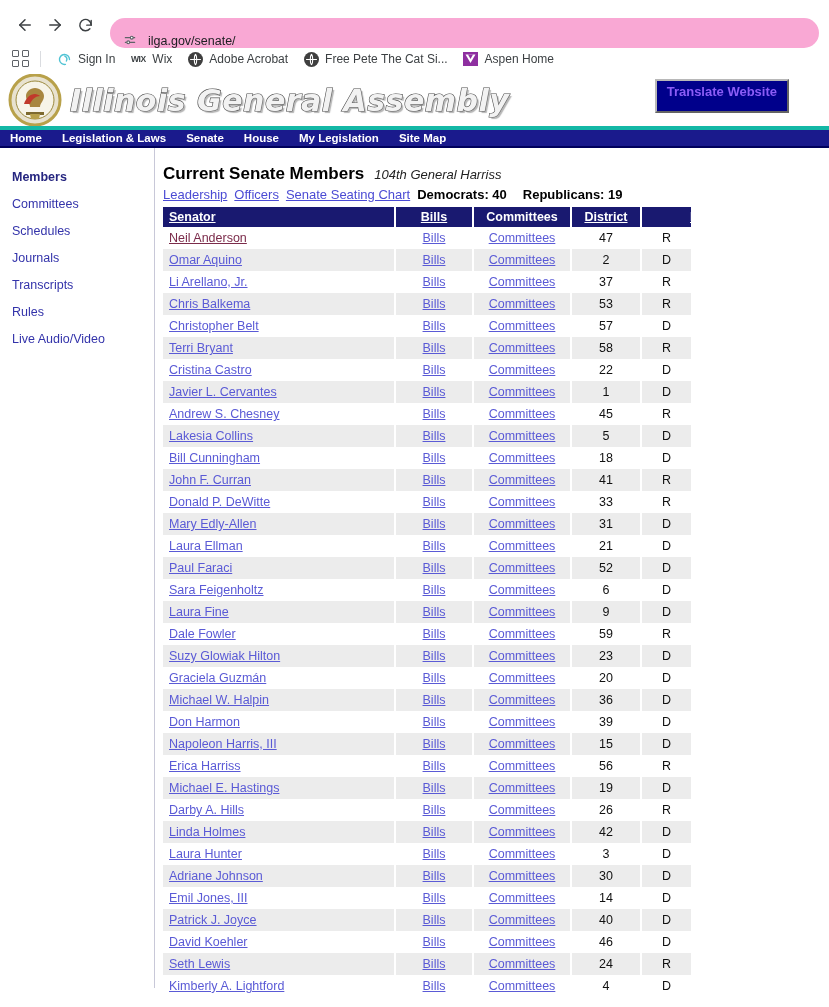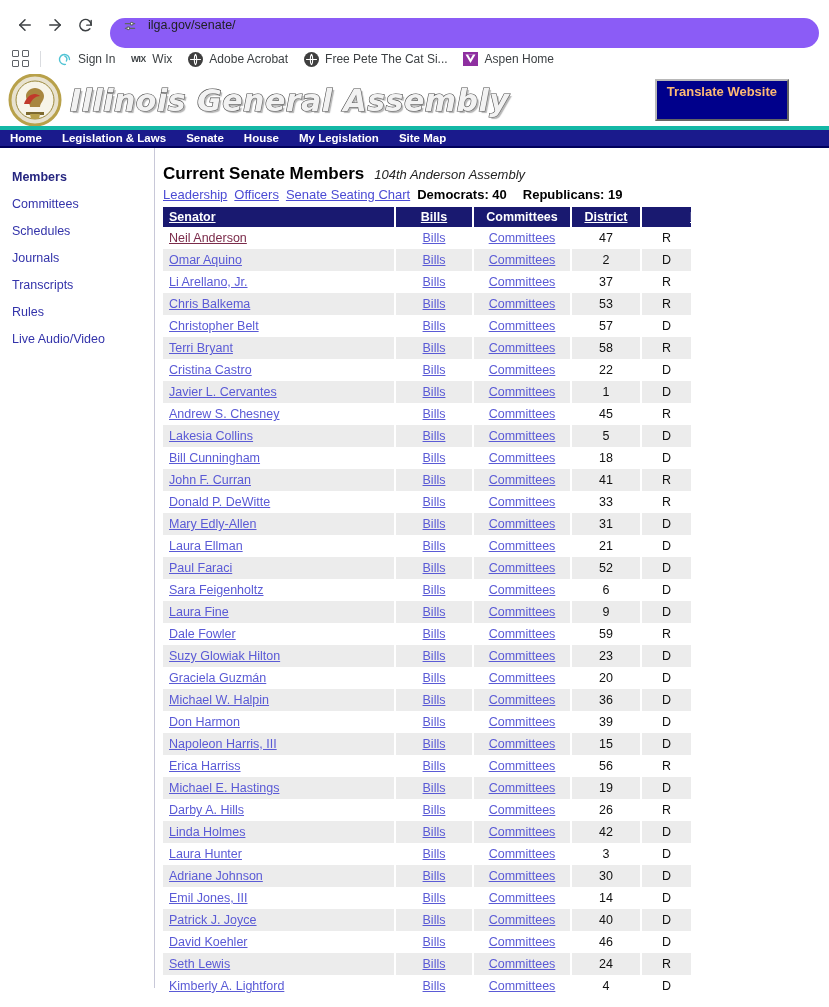"ilga.gov/senate/" #omnibox { align-items: flex-start -> flex-end; background: #8b5cf6 -> #f9a8d4 }
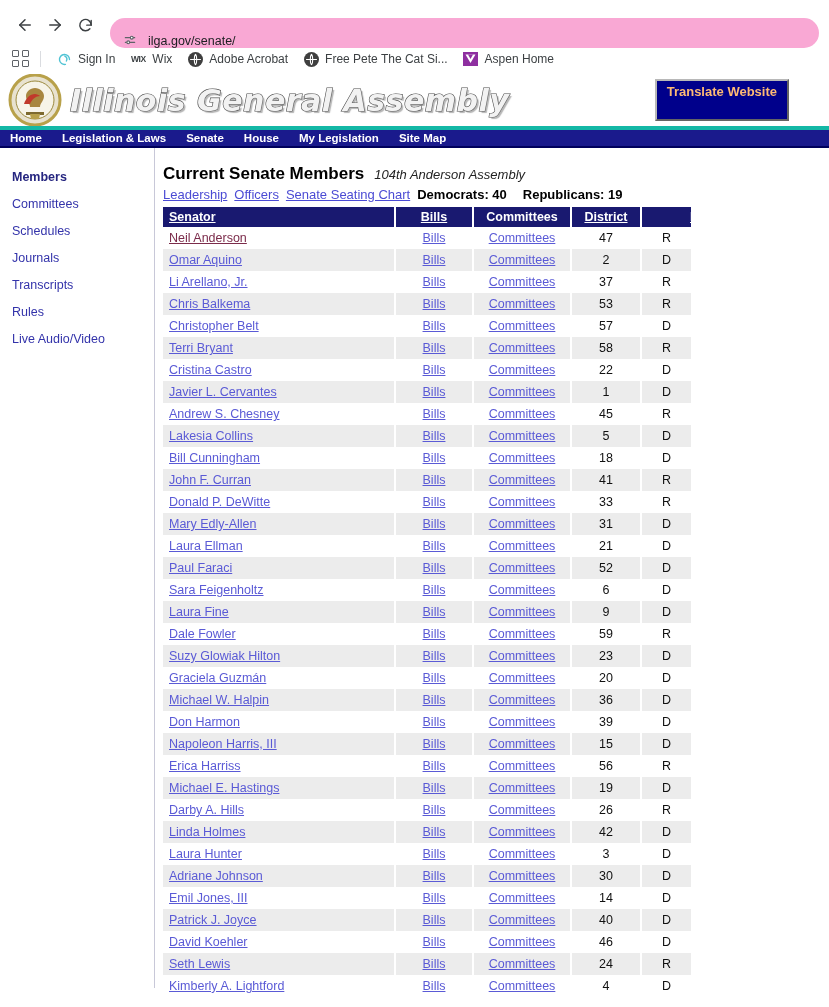"Translate Website" #translate-btn { color: #fdba74 -> #8b5cf6; padding: 3px 10px 20px 10px -> 3px 10px 12px 10px }
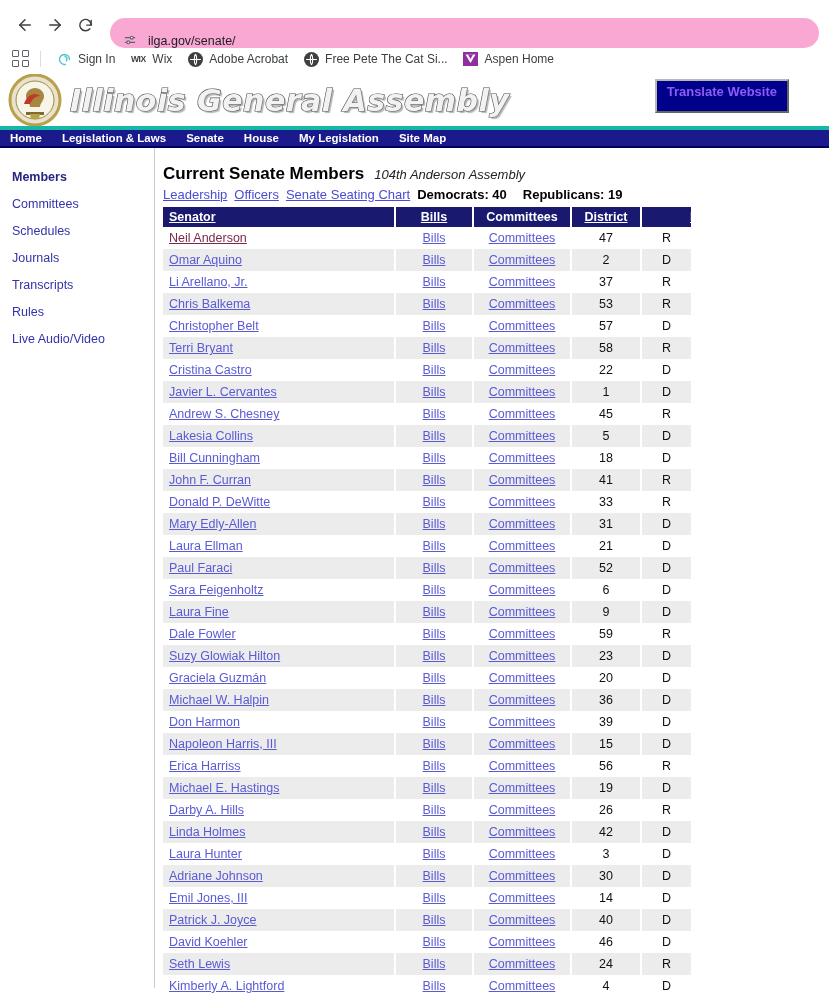"104th Anderson Assembly" span { text: Anderson Assembly -> General Harriss }
